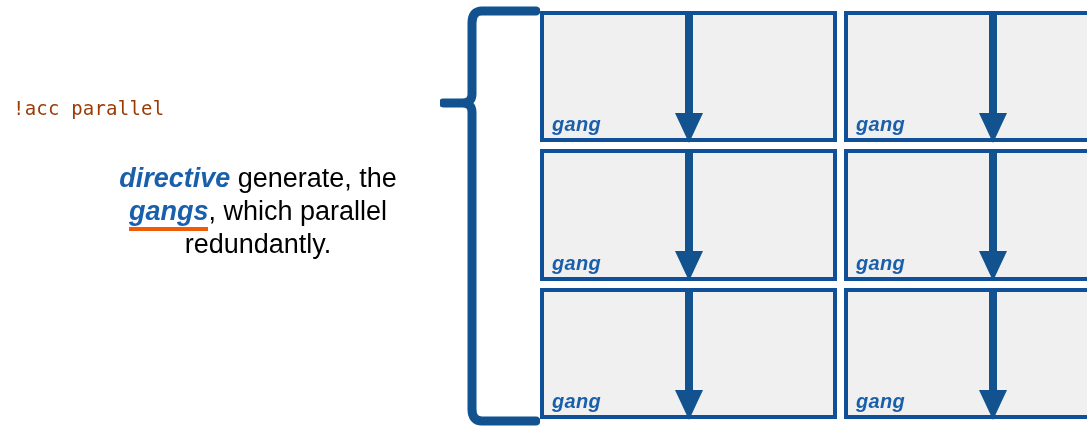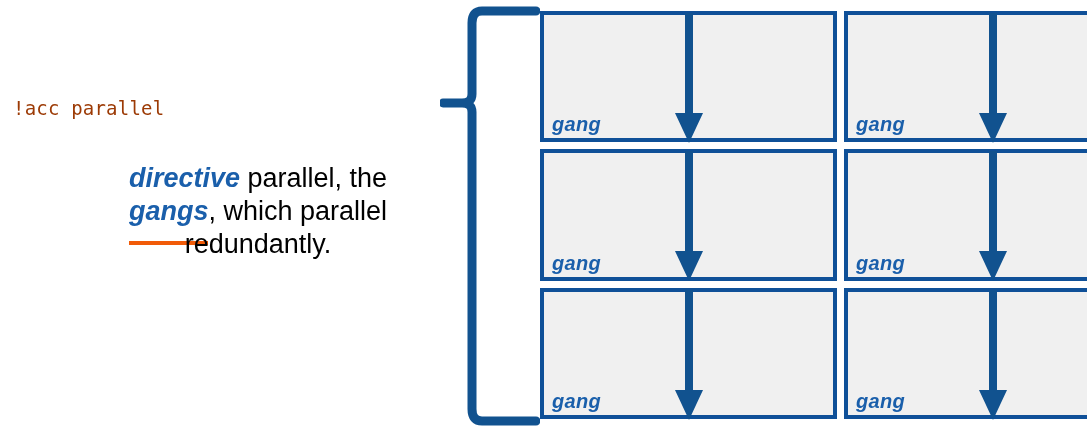"parallel, the" span { text: parallel -> generate }
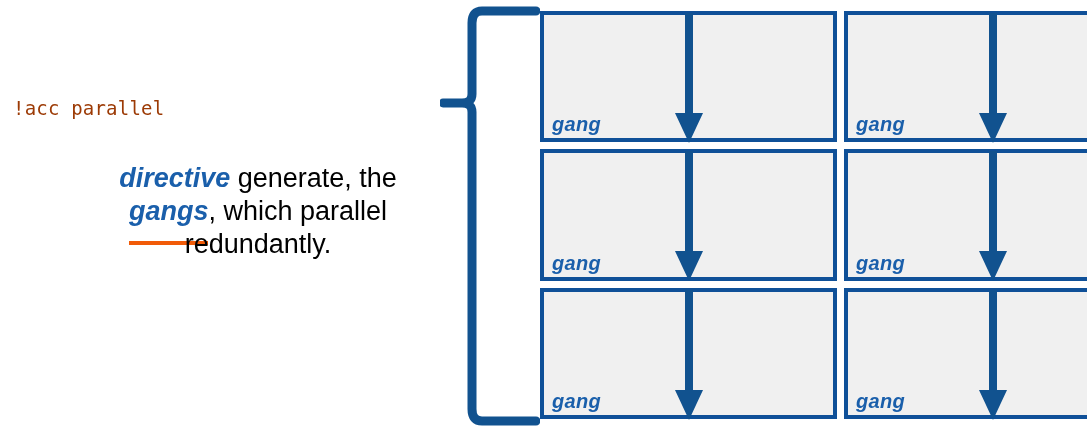"gangs" .kw-underline { padding-bottom: 15px -> 1px }
